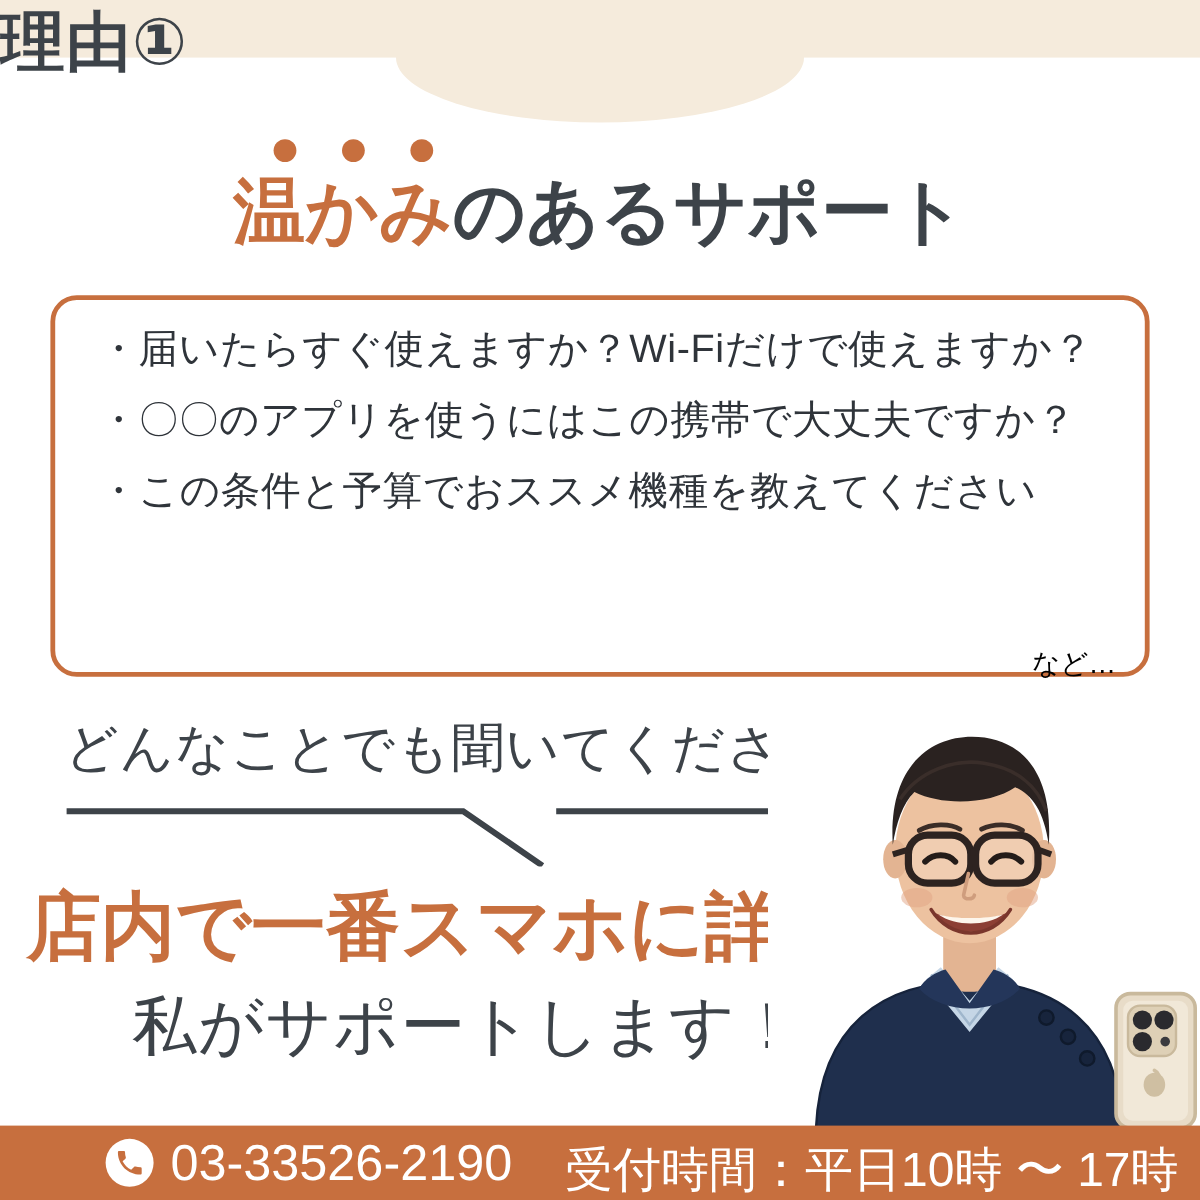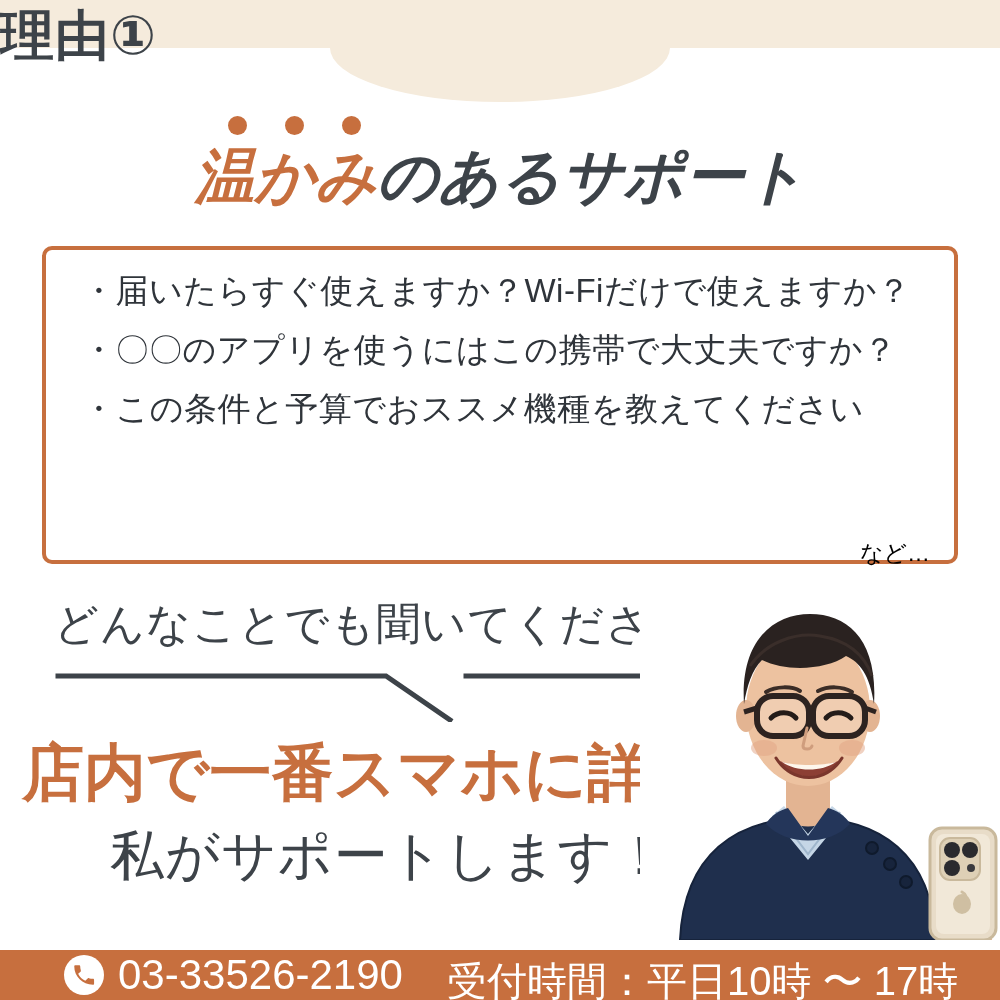"温かみのあるサポート" .subtitle { font-style: italic -> none }
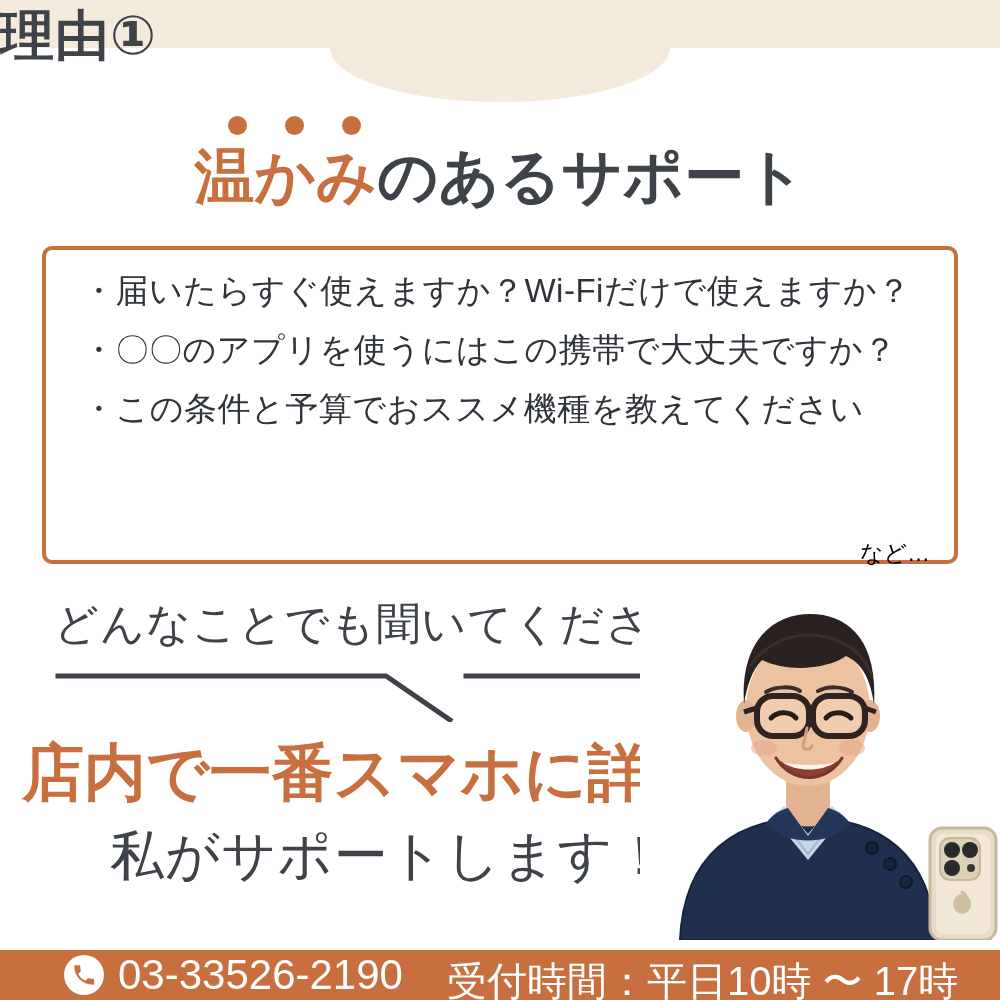"・届いたらすぐ使えますか？Wi-Fiだけで使えますか？" .qbox { border-radius: 10px -> 22px }
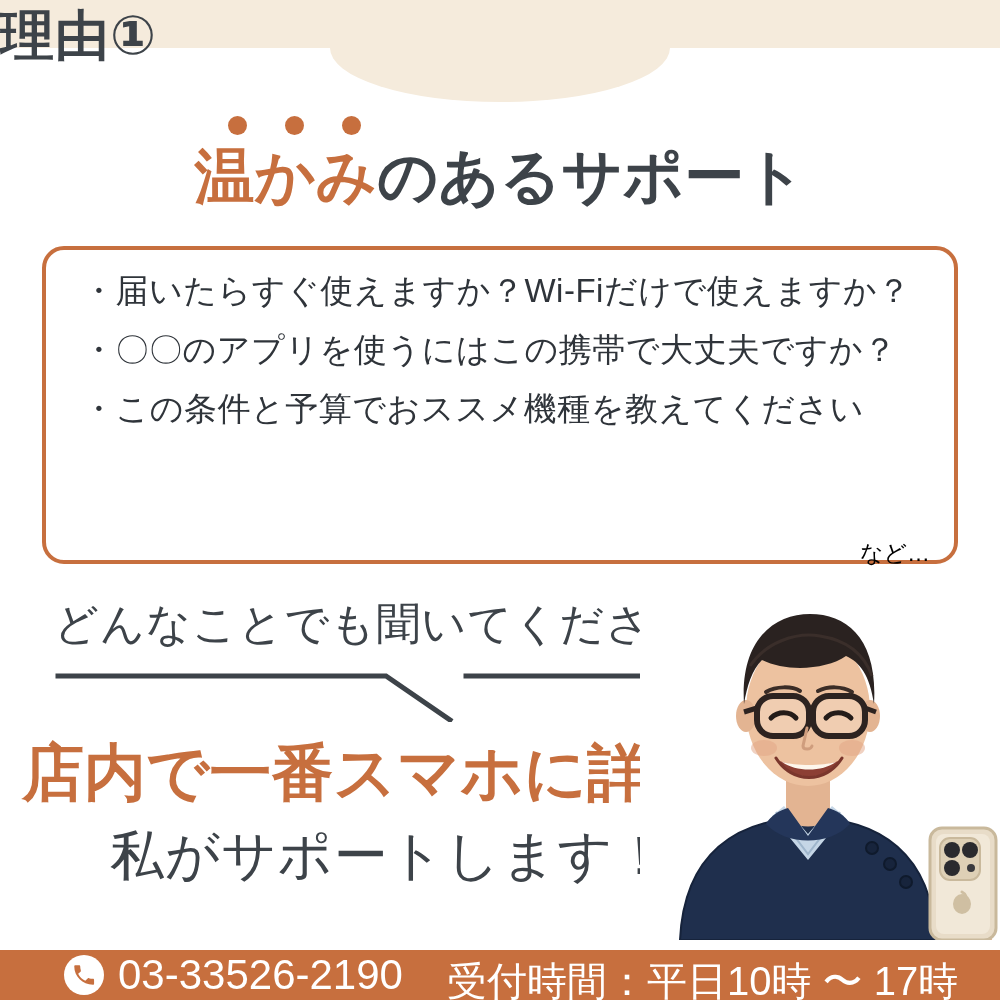"03-33526-2190" .footer { height: 50px -> 62px; padding-left: 64px -> 88px }
